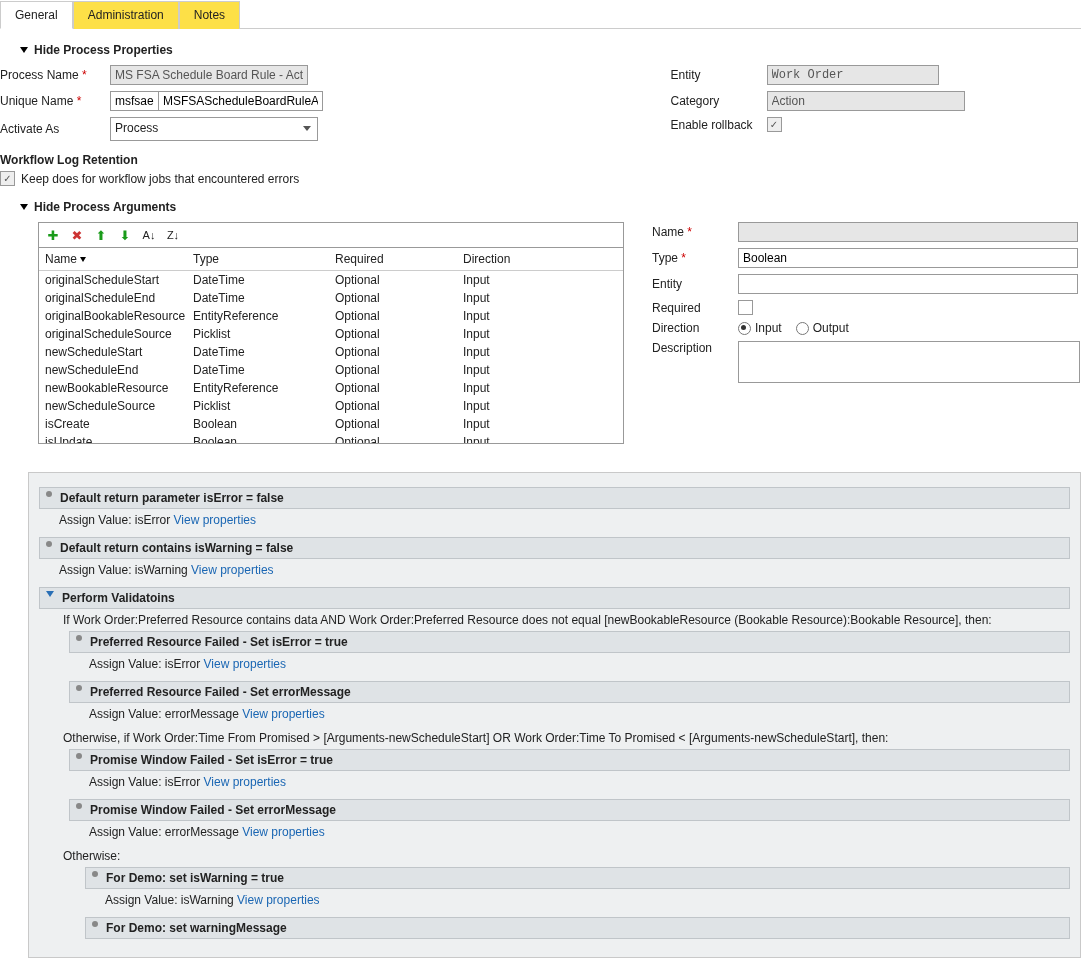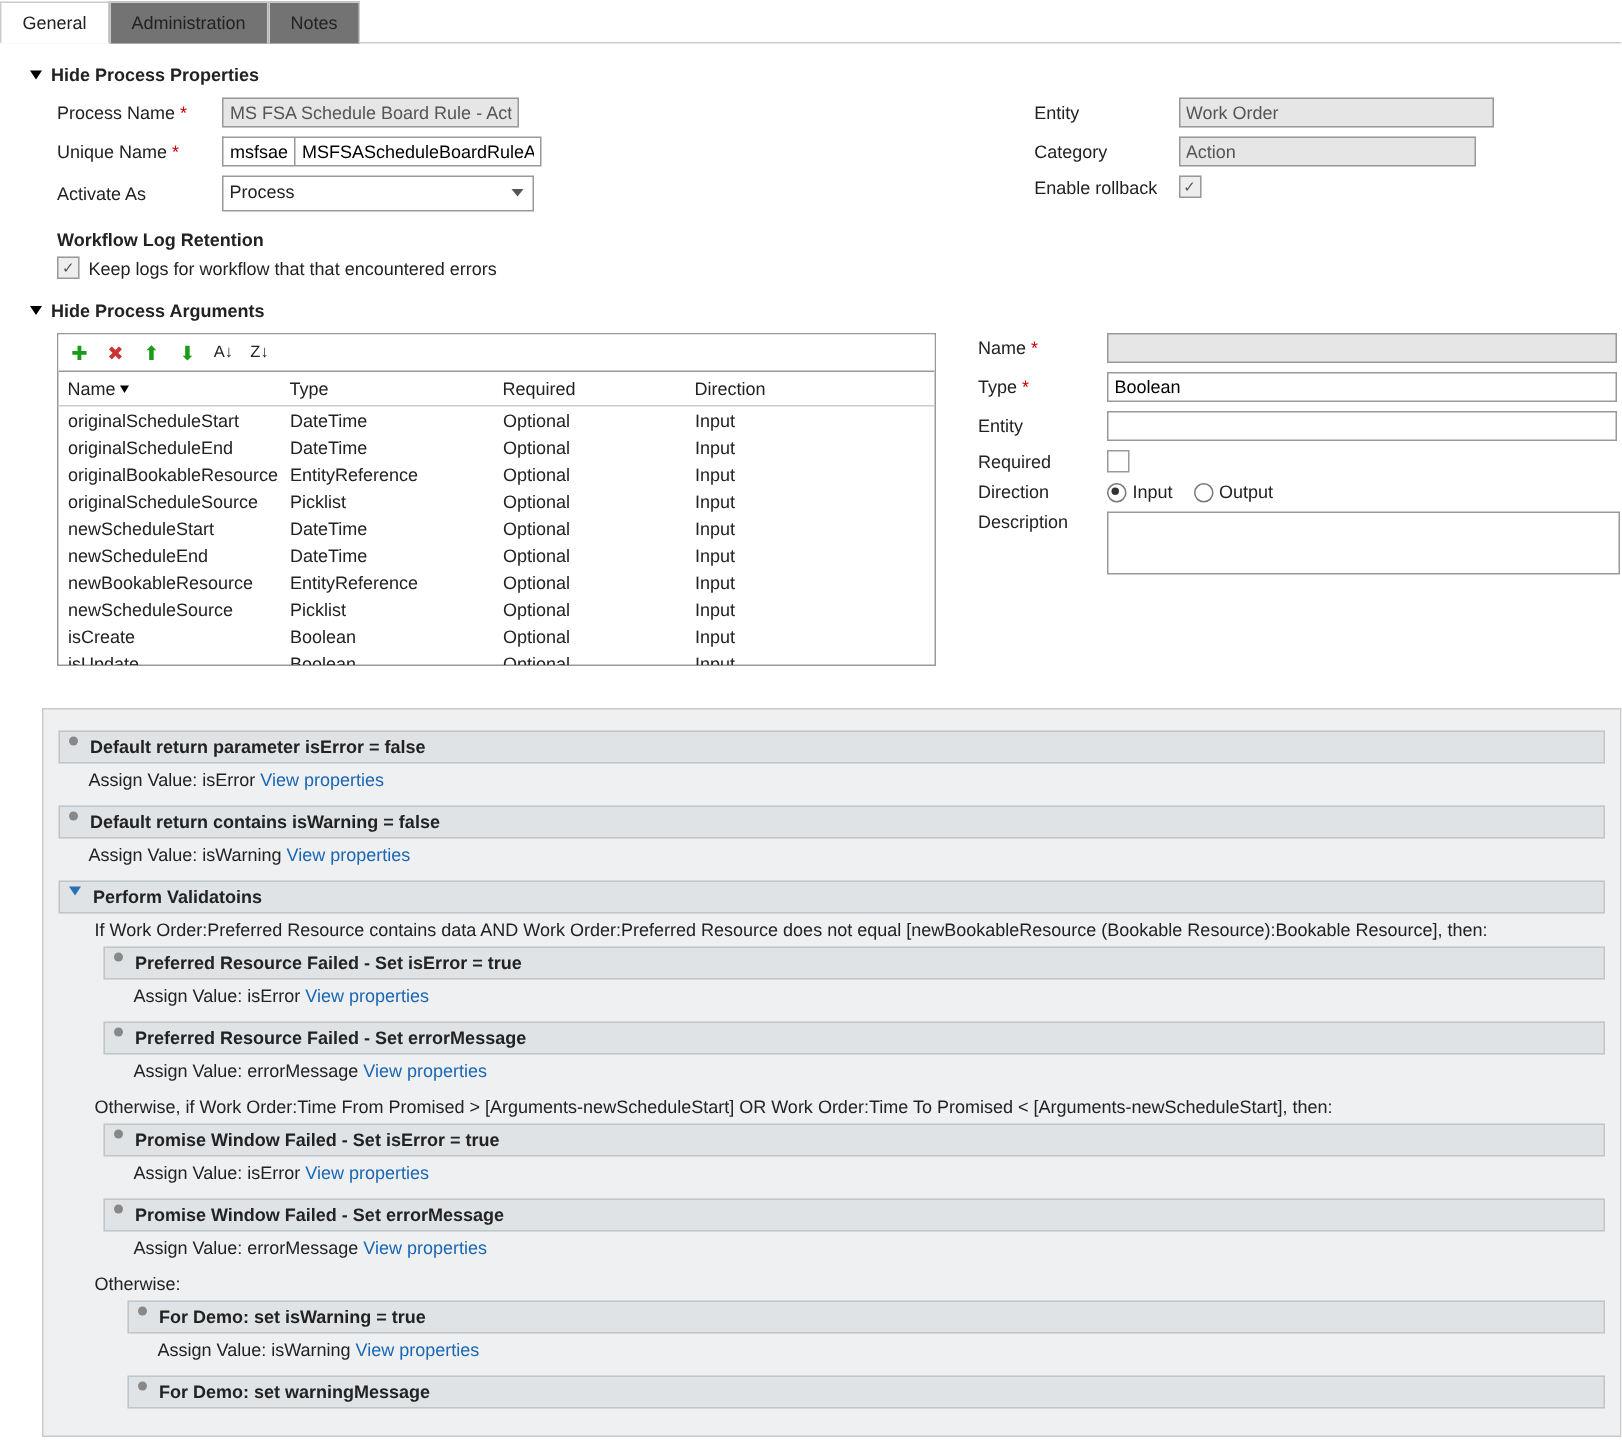"Administration" .tab { background: #737373 -> #fde047 }
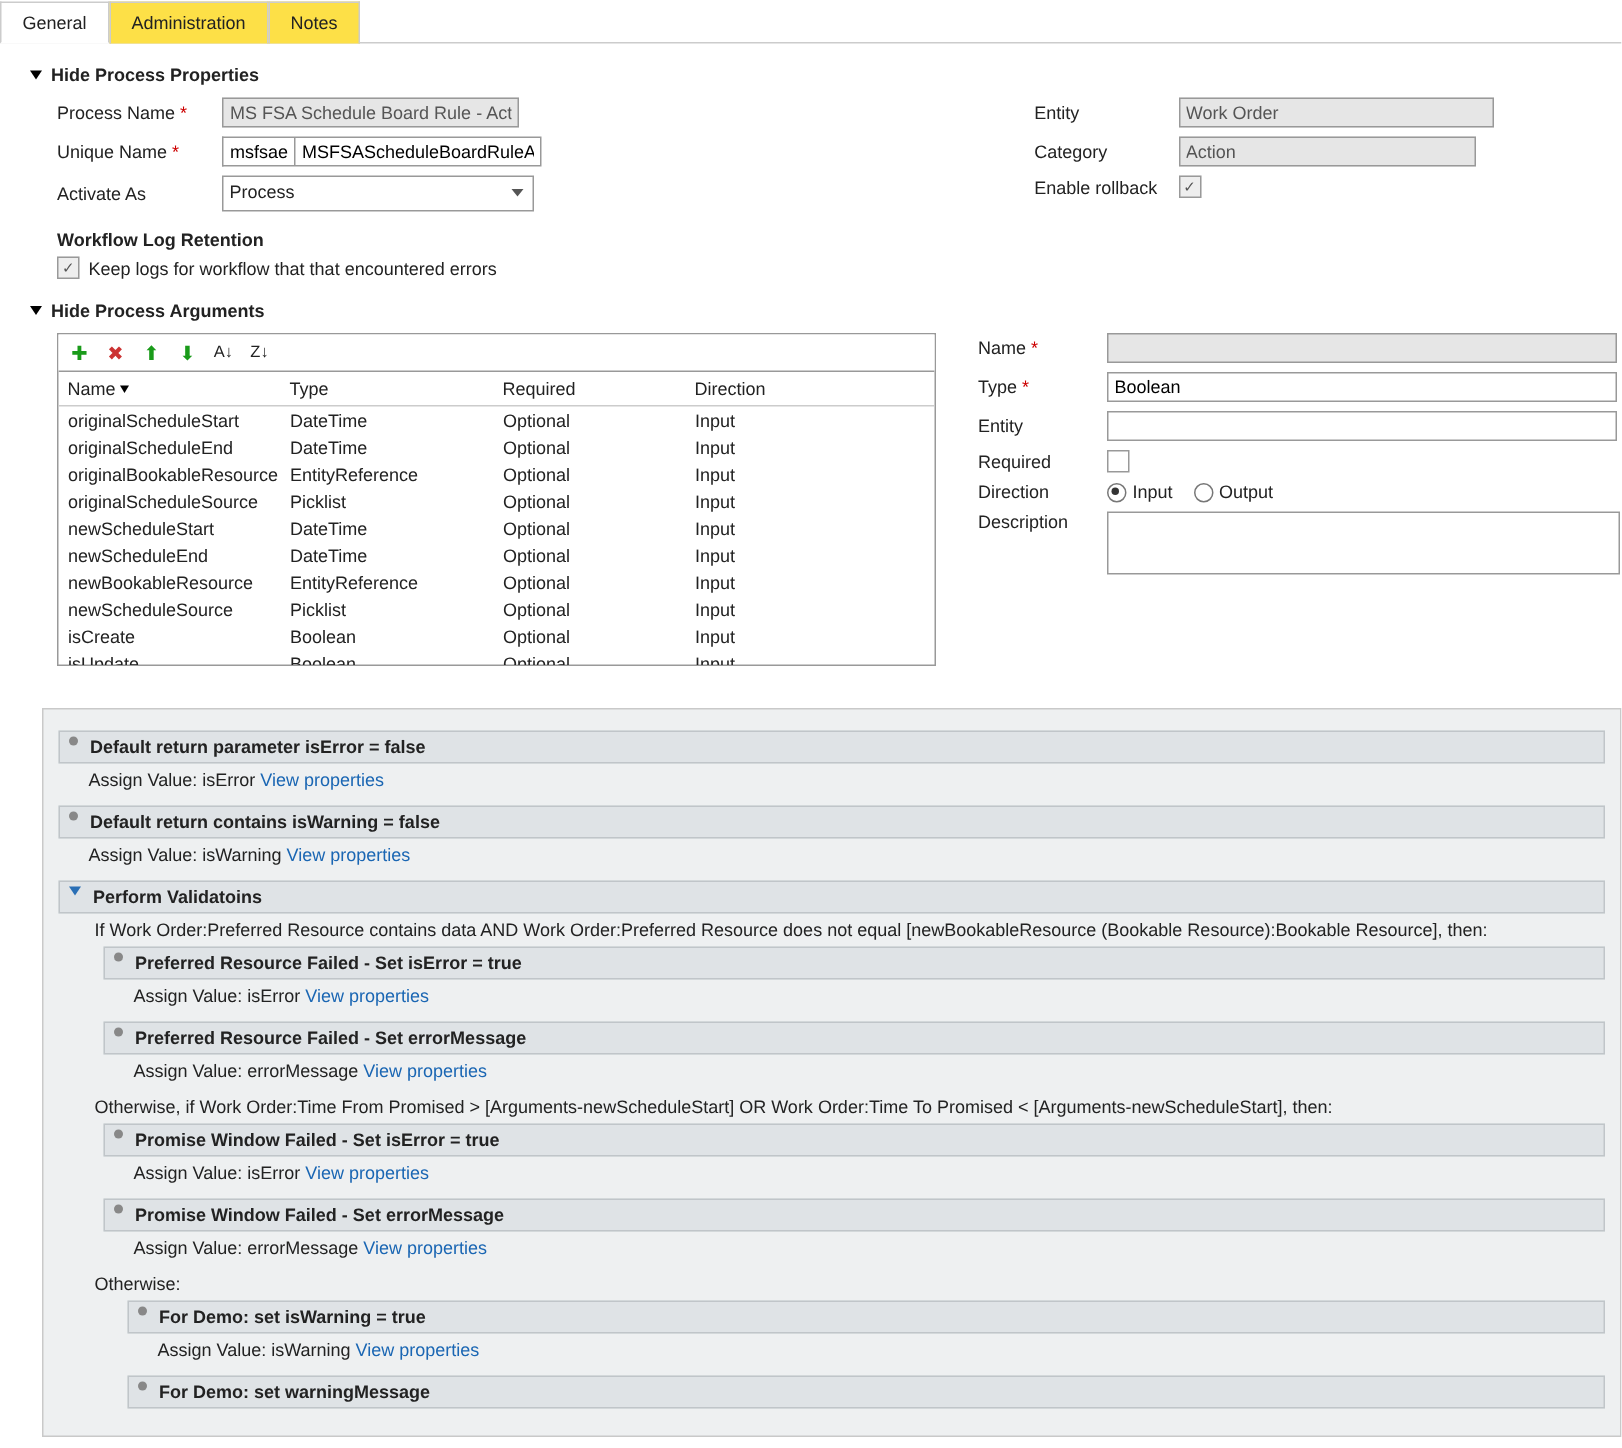"Process Name *" .form-grid { margin-left: 38px -> none }
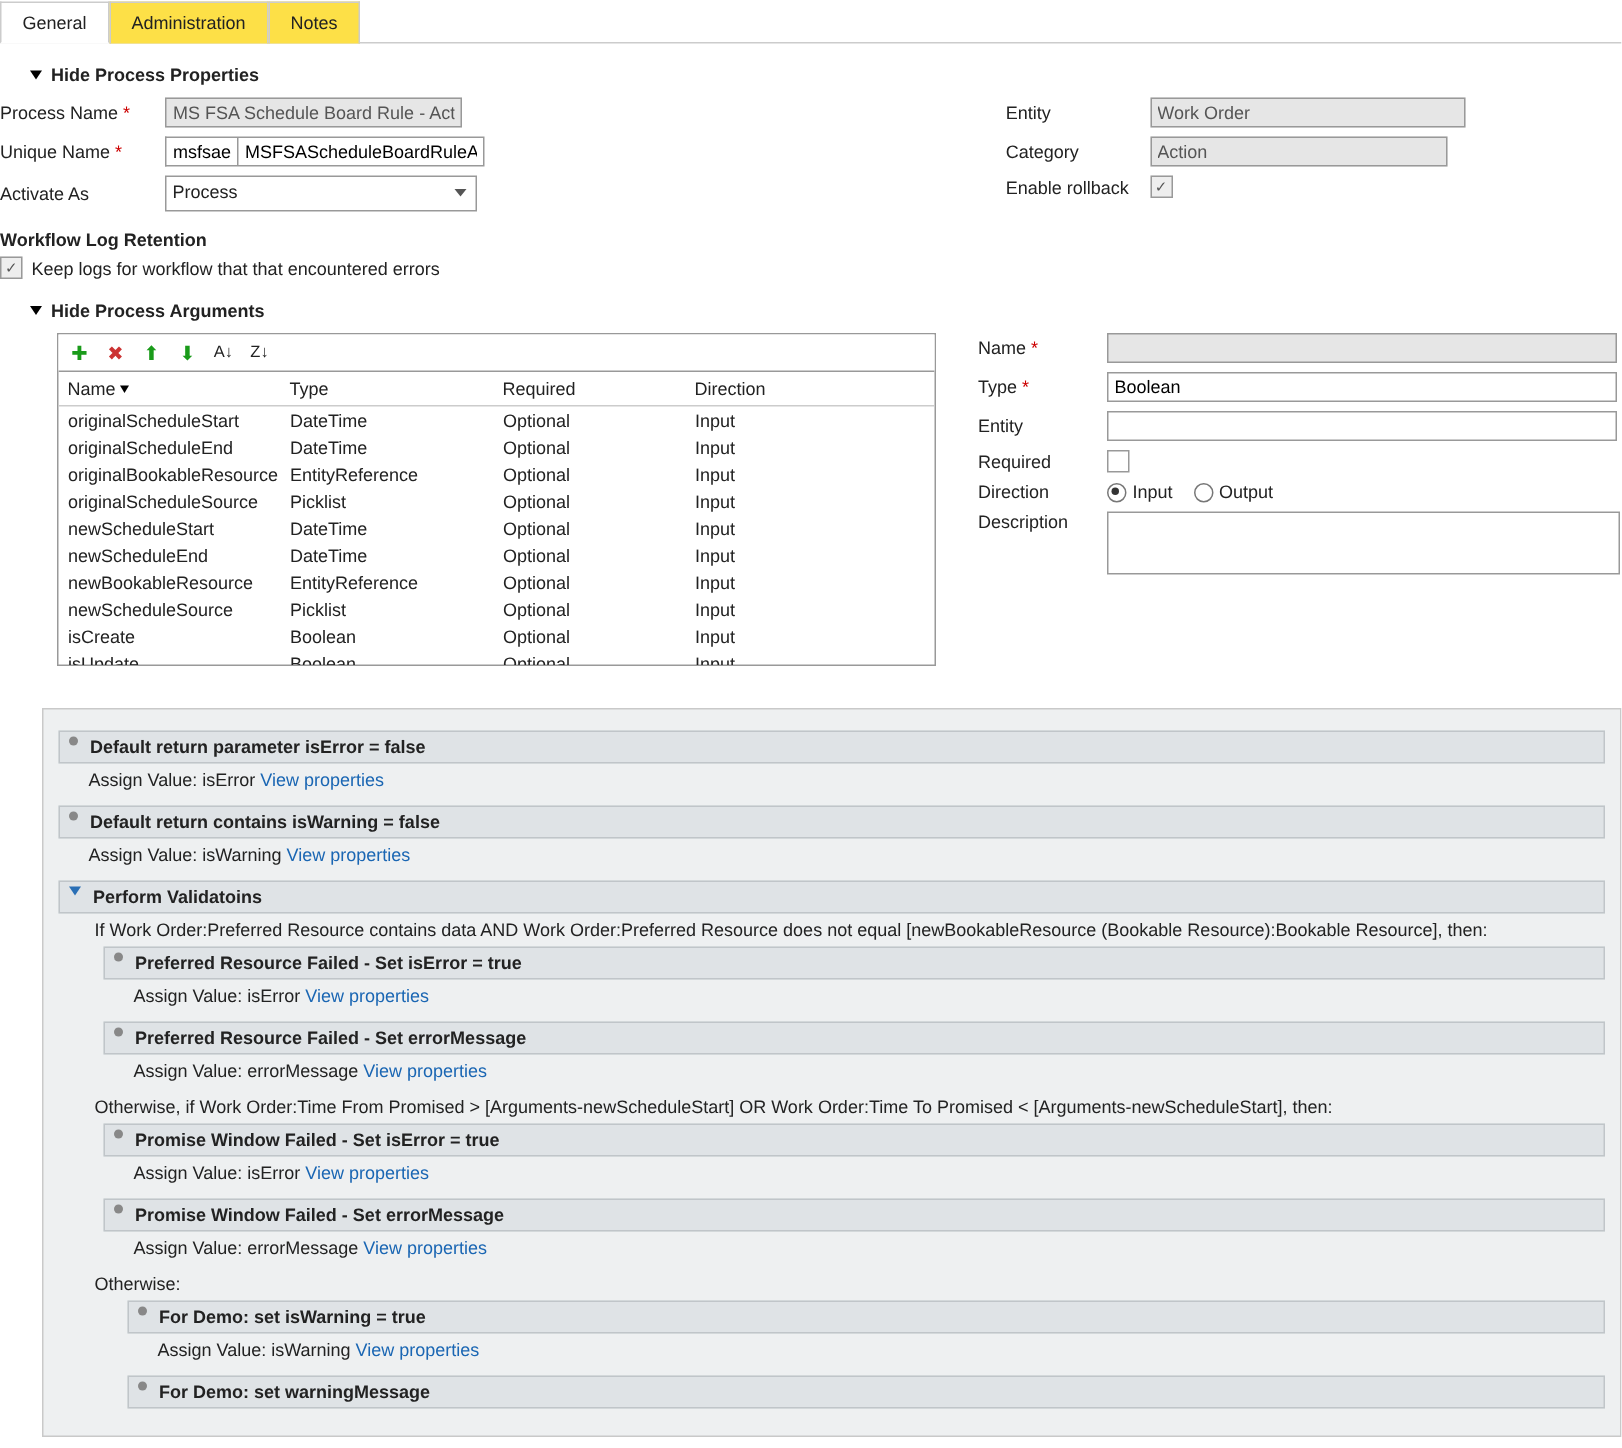"Work Order" input.tbox { font-family: none -> Liberation Mono, monospace; width: 210px -> 172px }
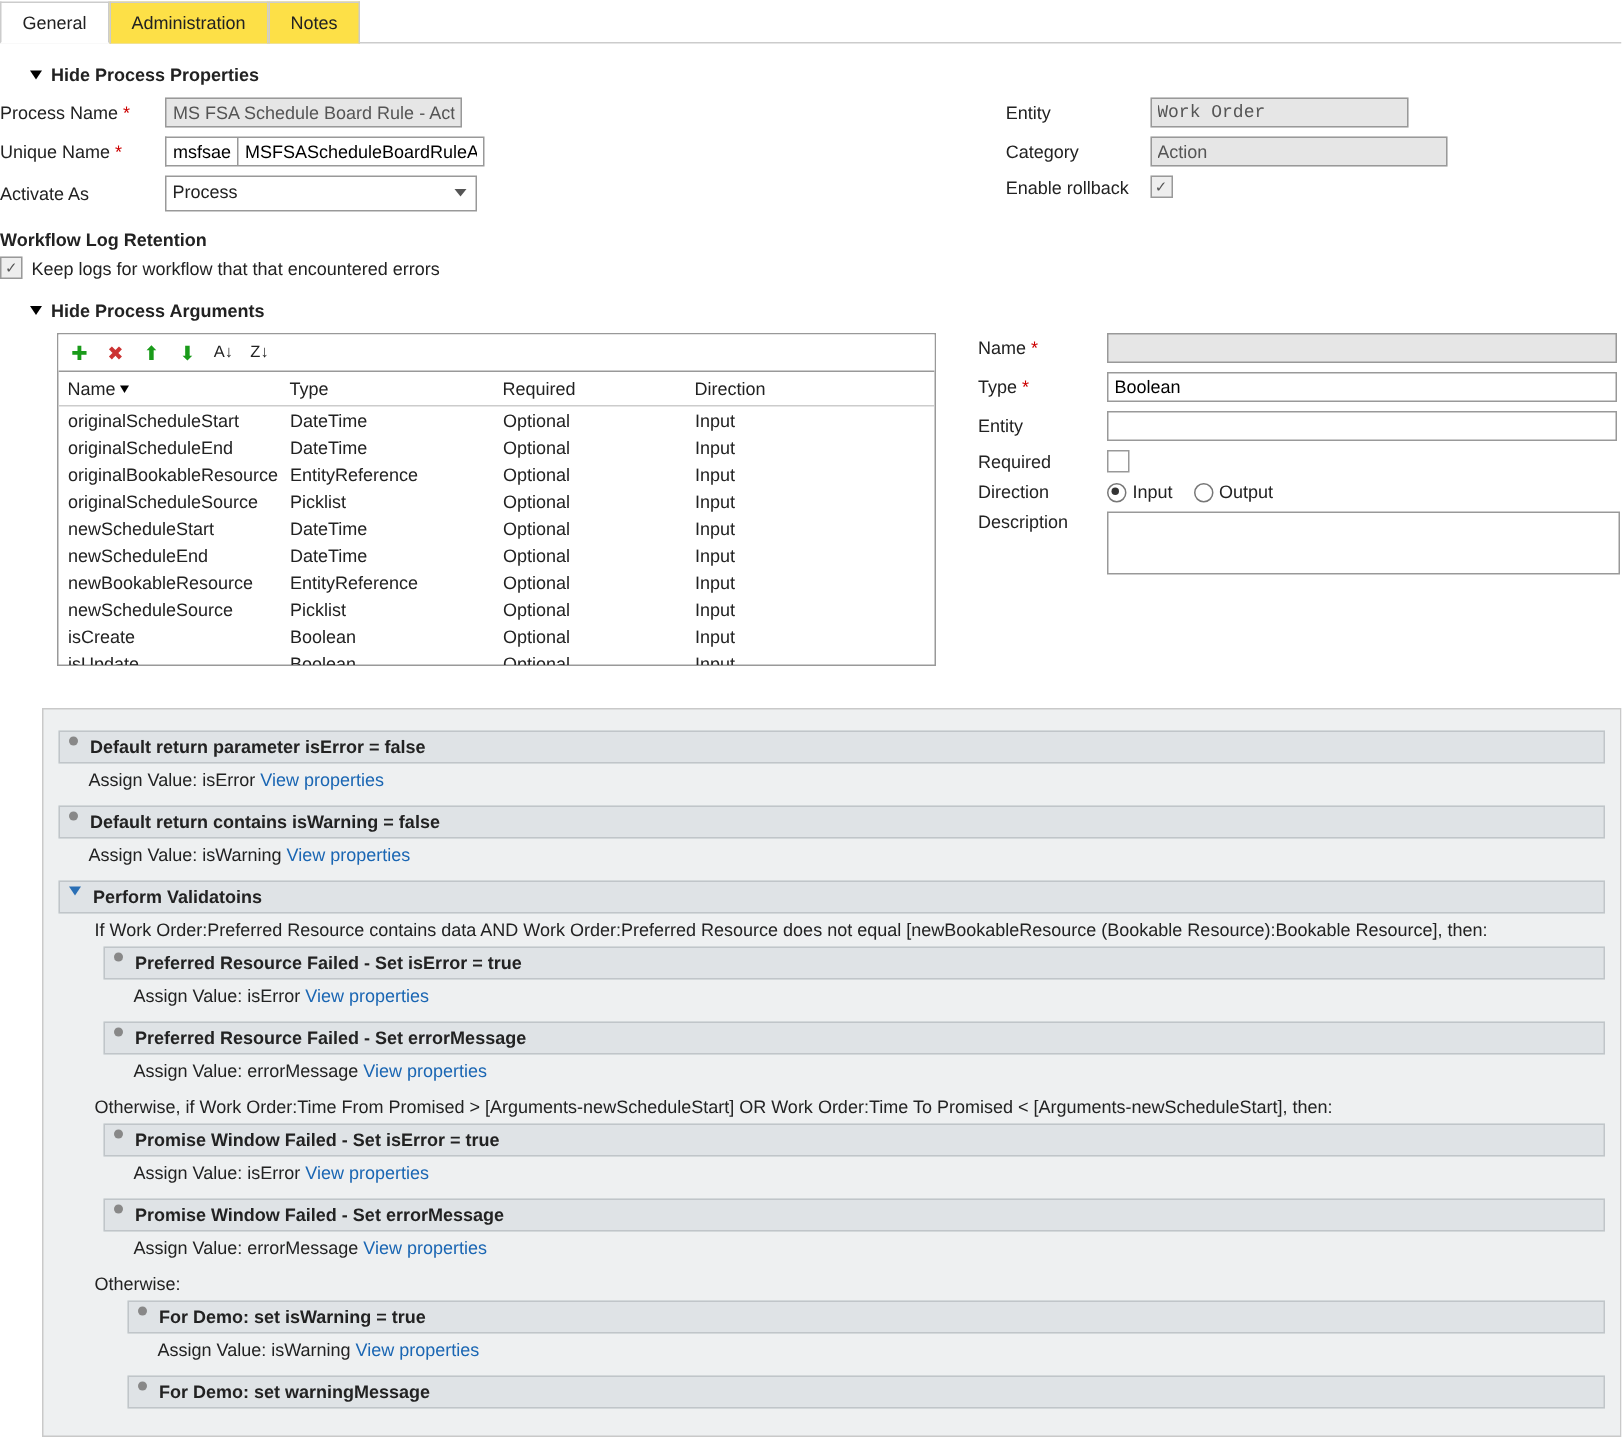"Keep logs for workflow that" span { text: logs for workflow that -> does for workflow jobs }
